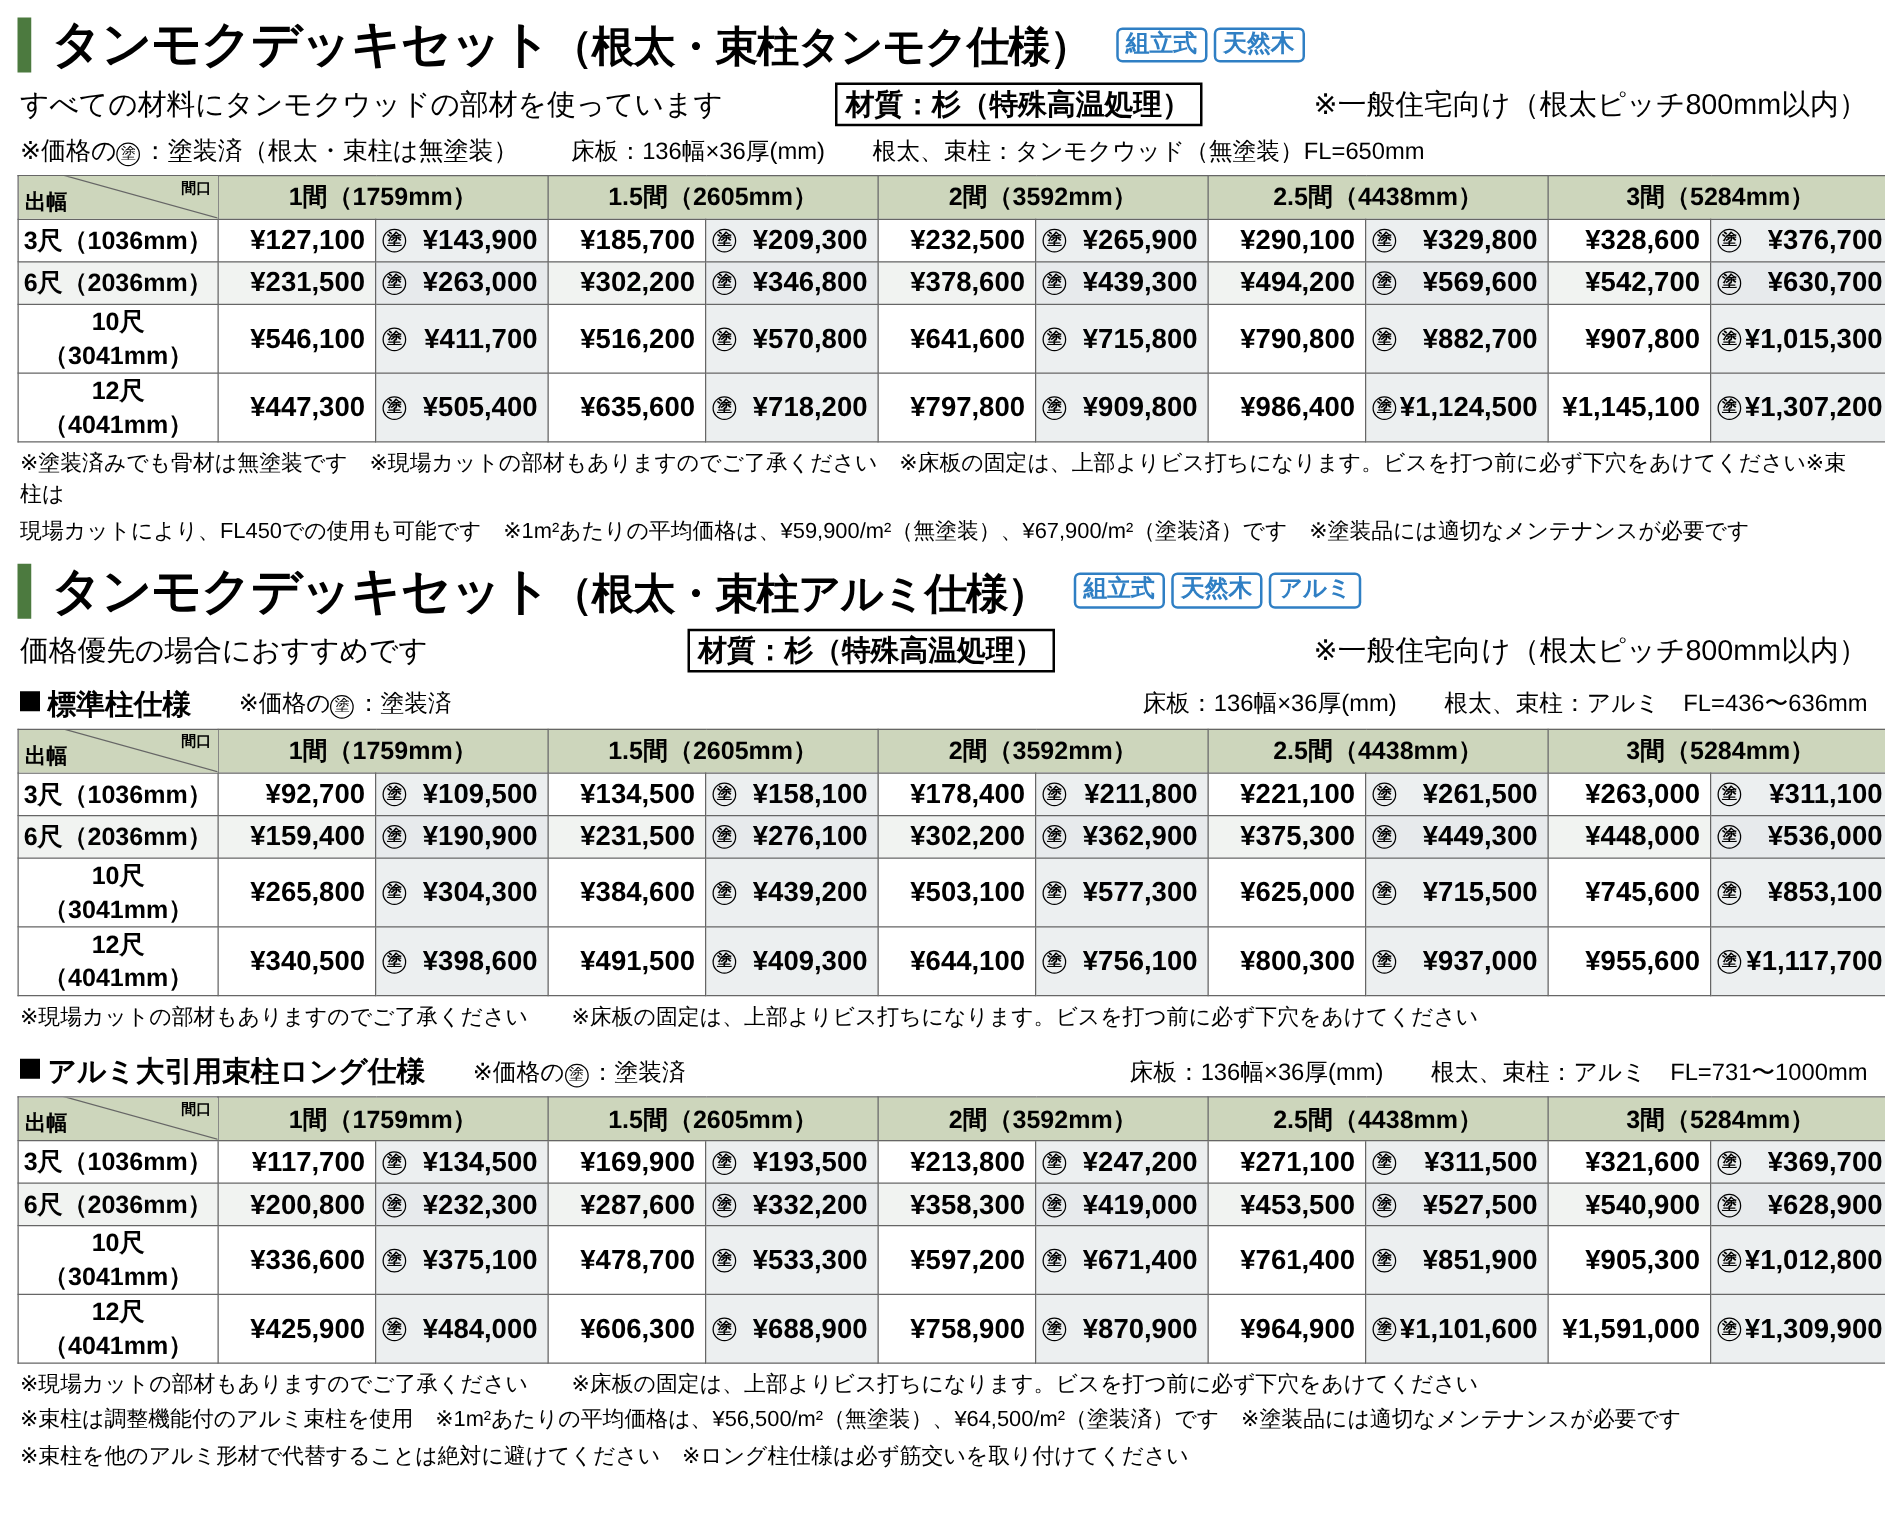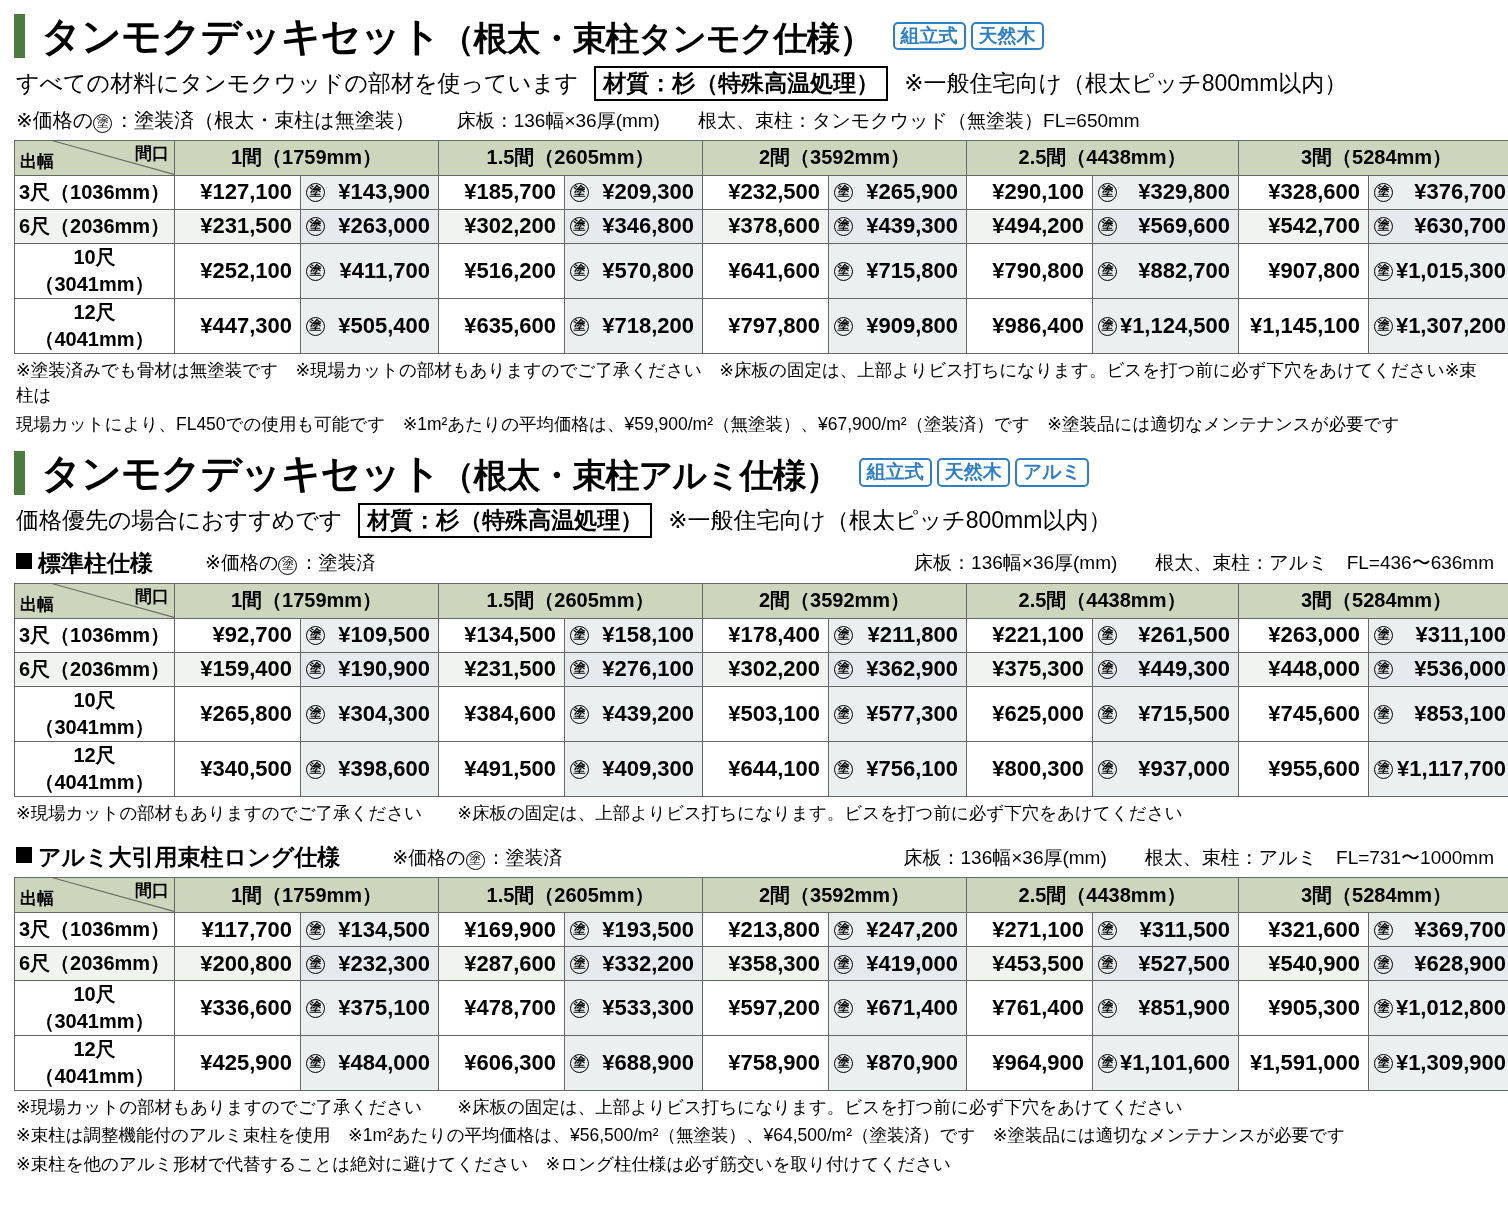"すべての材料にタンモクウッドの部材を使っています" .lead { justify-content: none -> space-between }
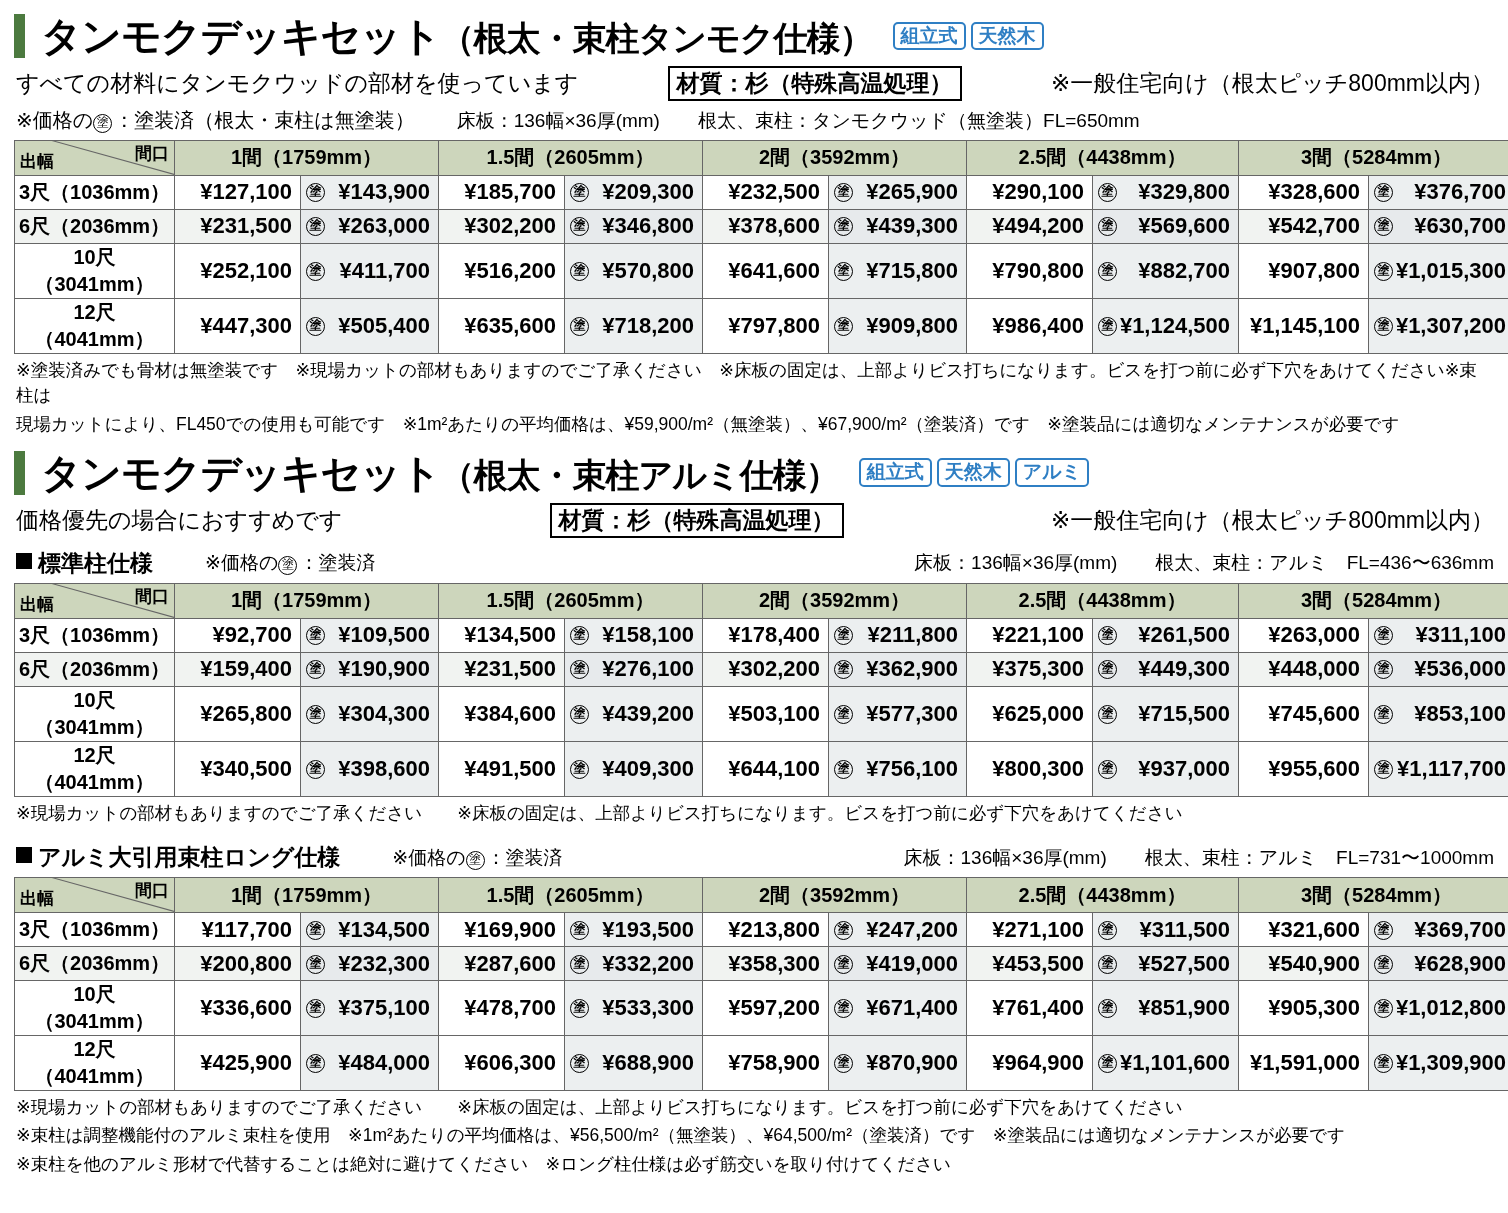"間口" .corner .tr { font-size: 17px -> 12px }
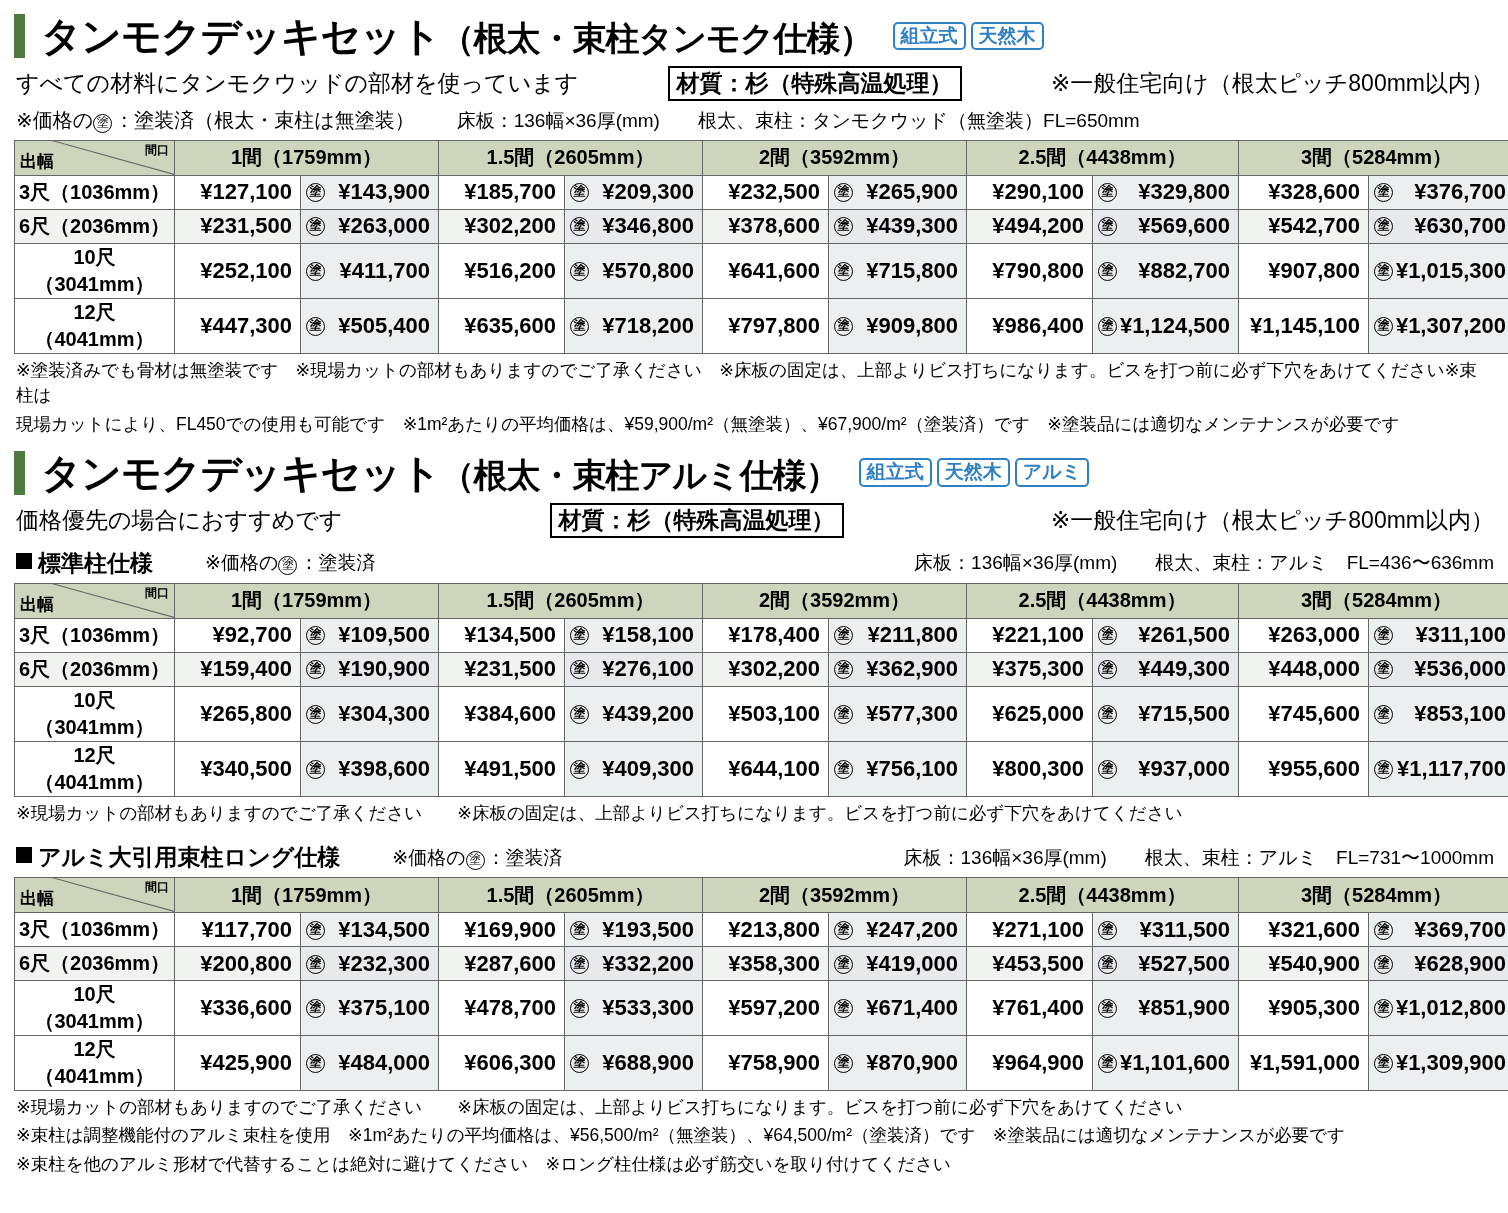"¥252,100" td.price { text: ¥252,100 -> ¥546,100 }
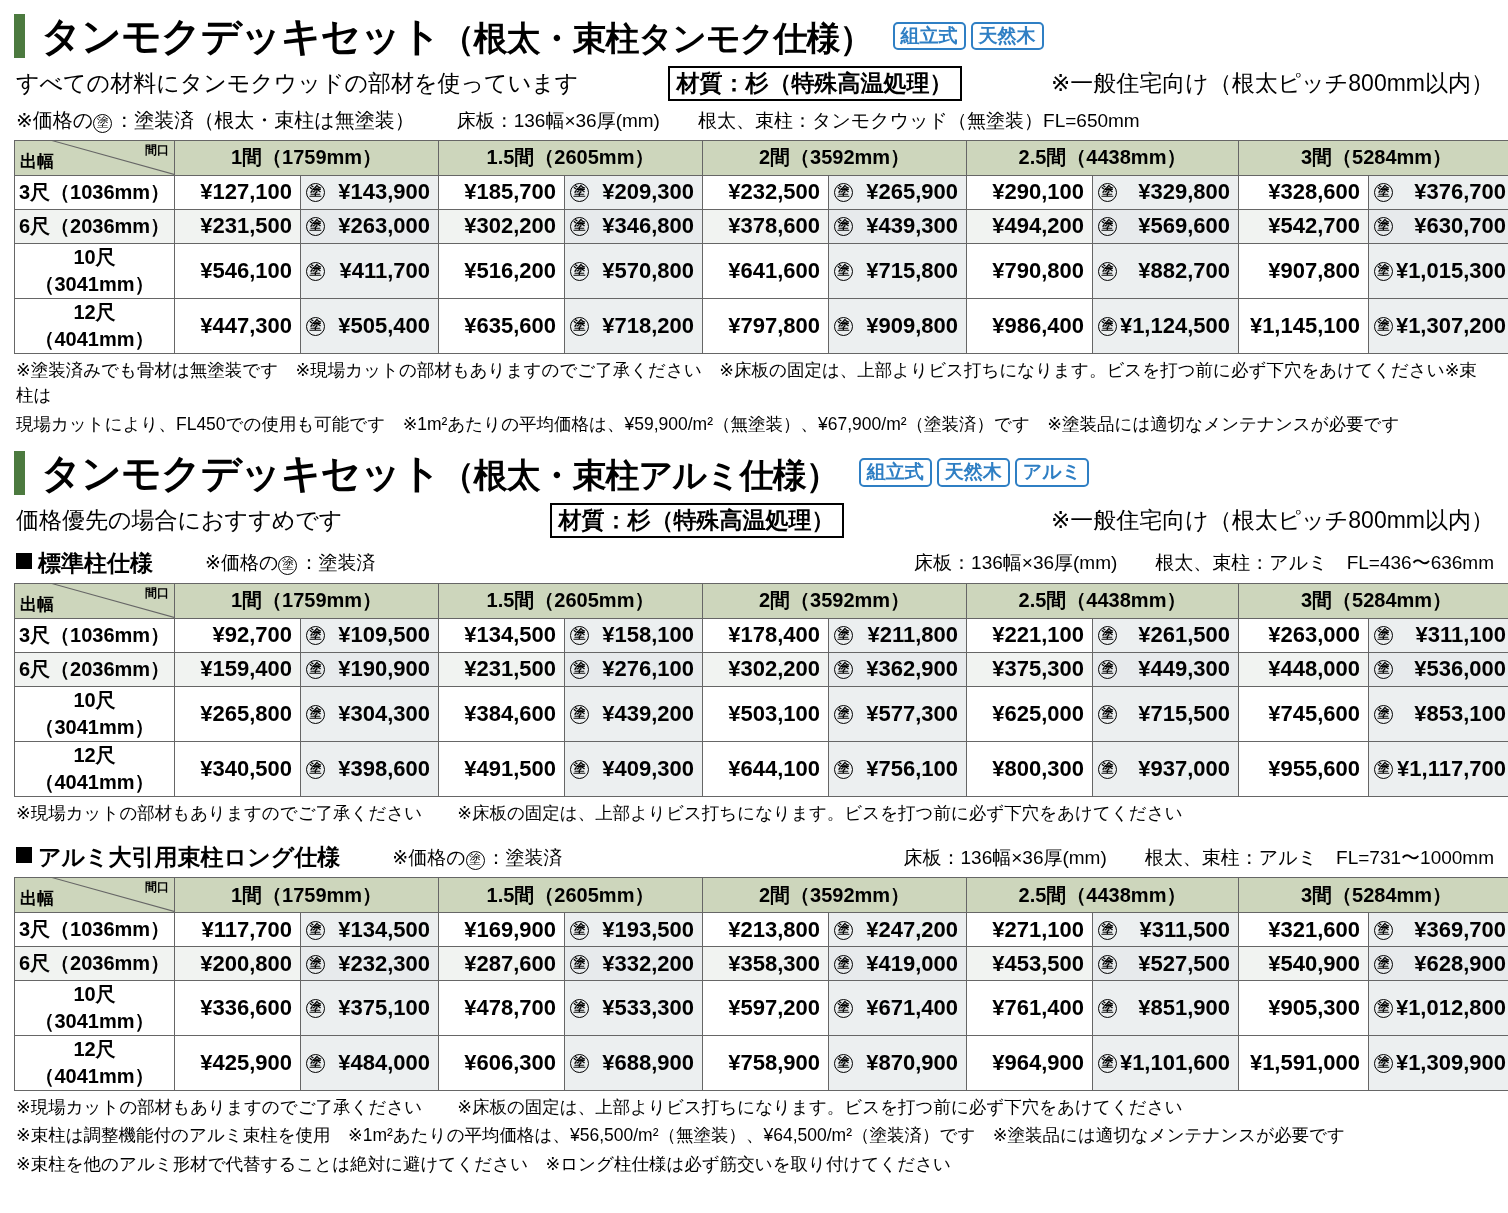"標準柱仕様" .sub-head { gap: 52px -> 38px }
